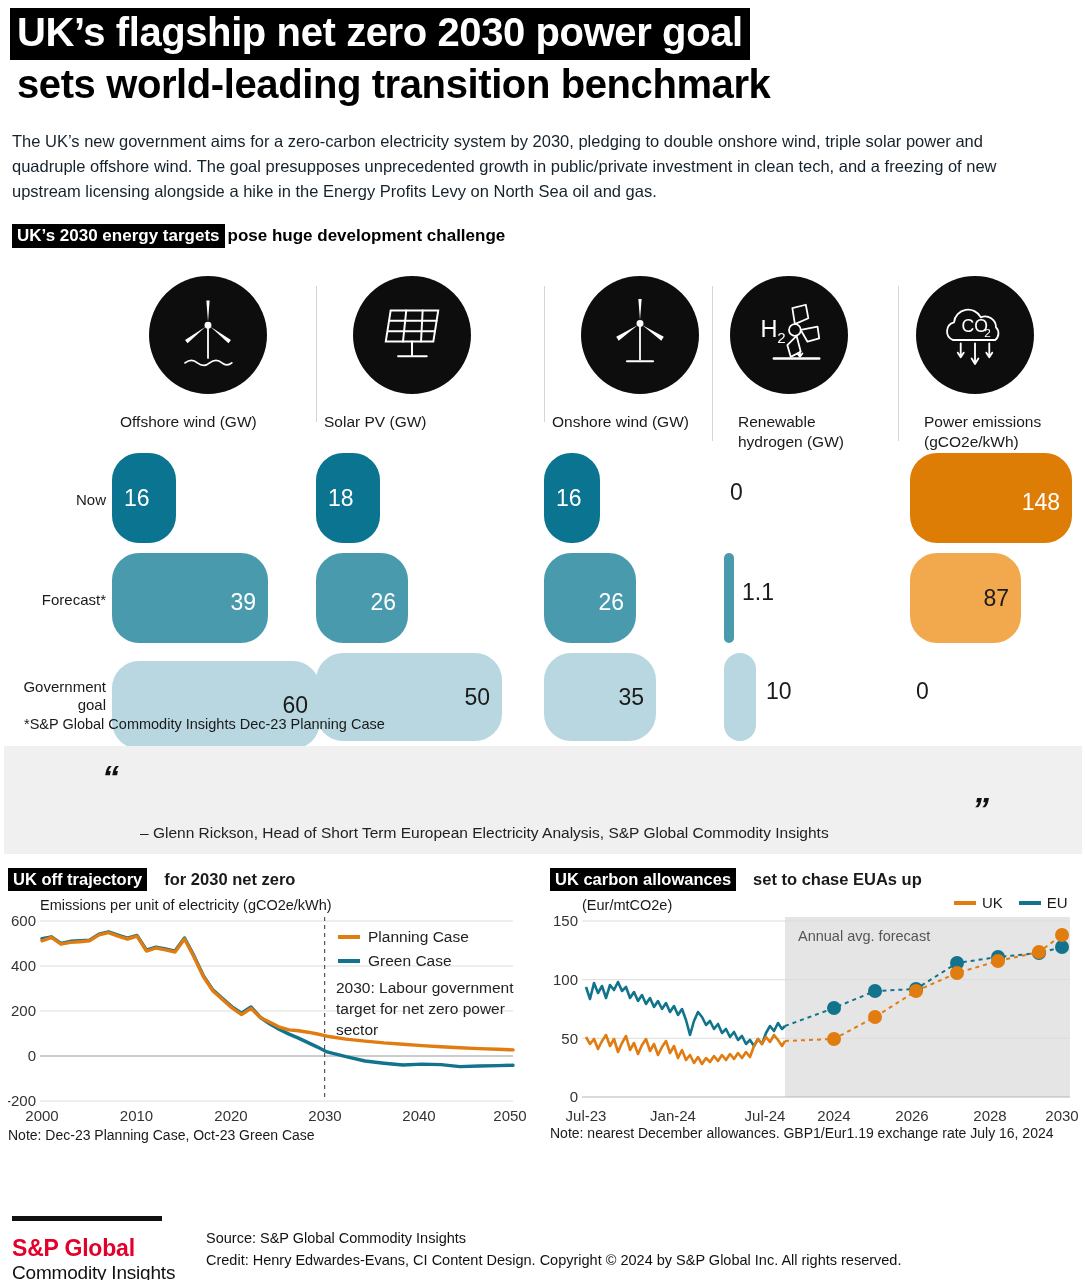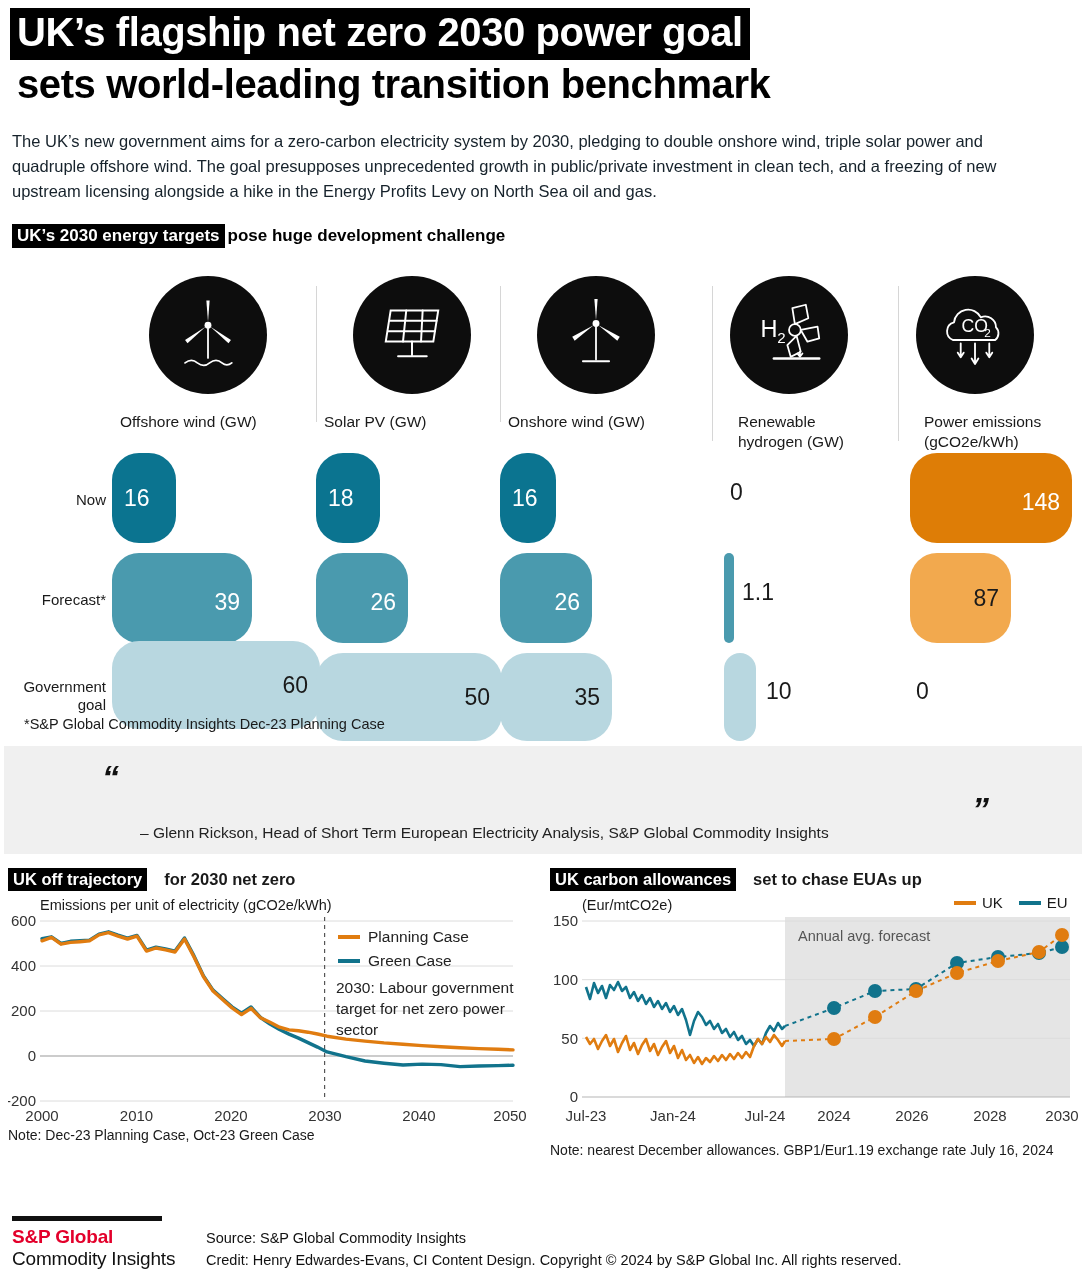"Onshore wind (GW)" div.col { left: 488px -> 532px }
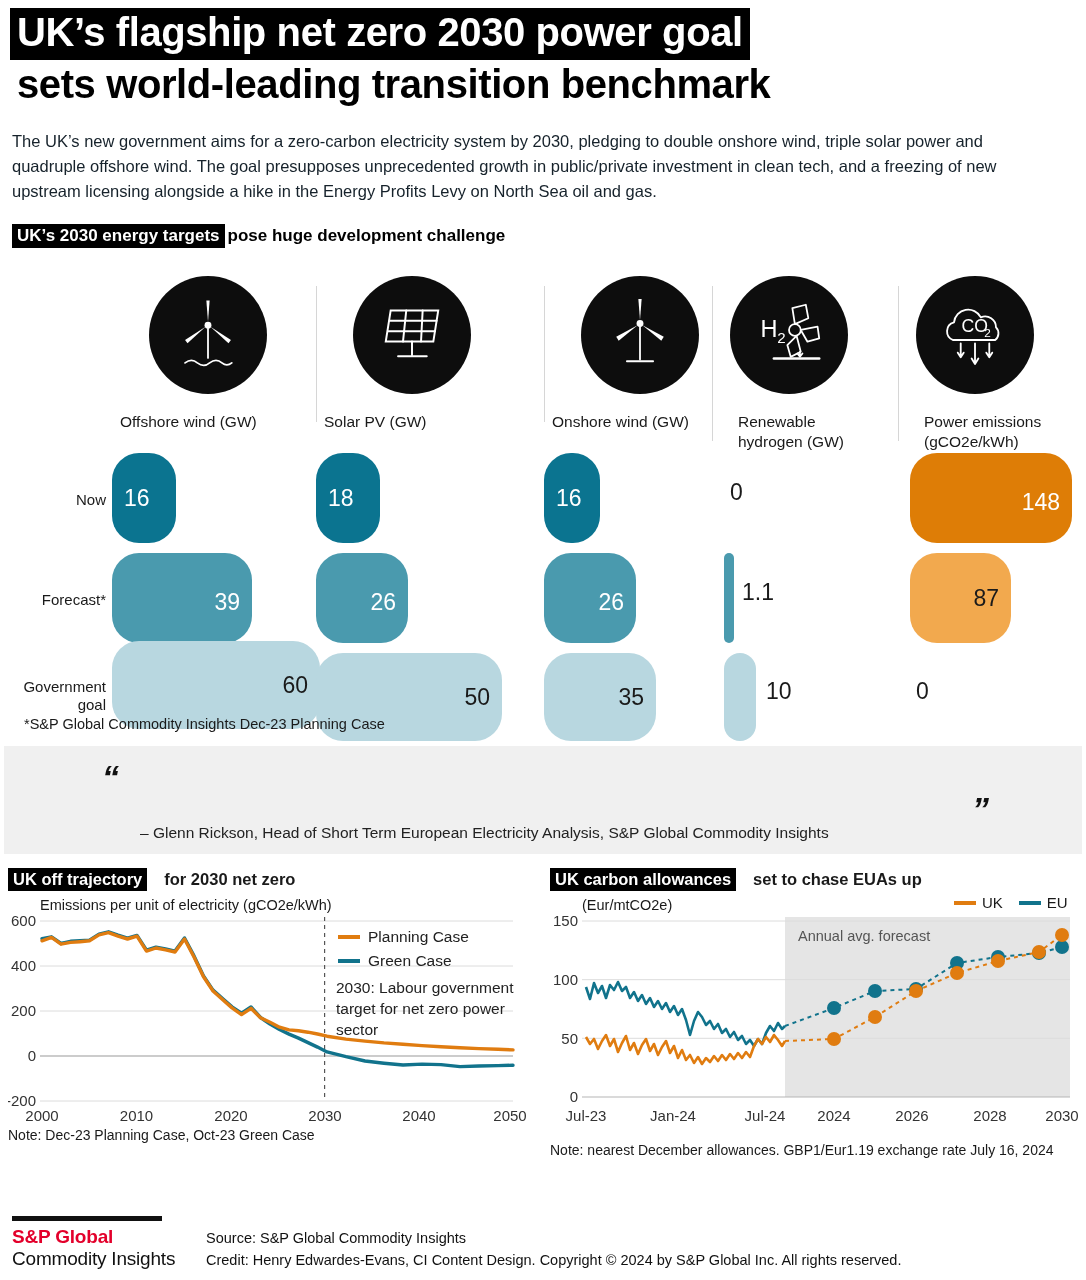"39" div.bar { width: 140px -> 156px }
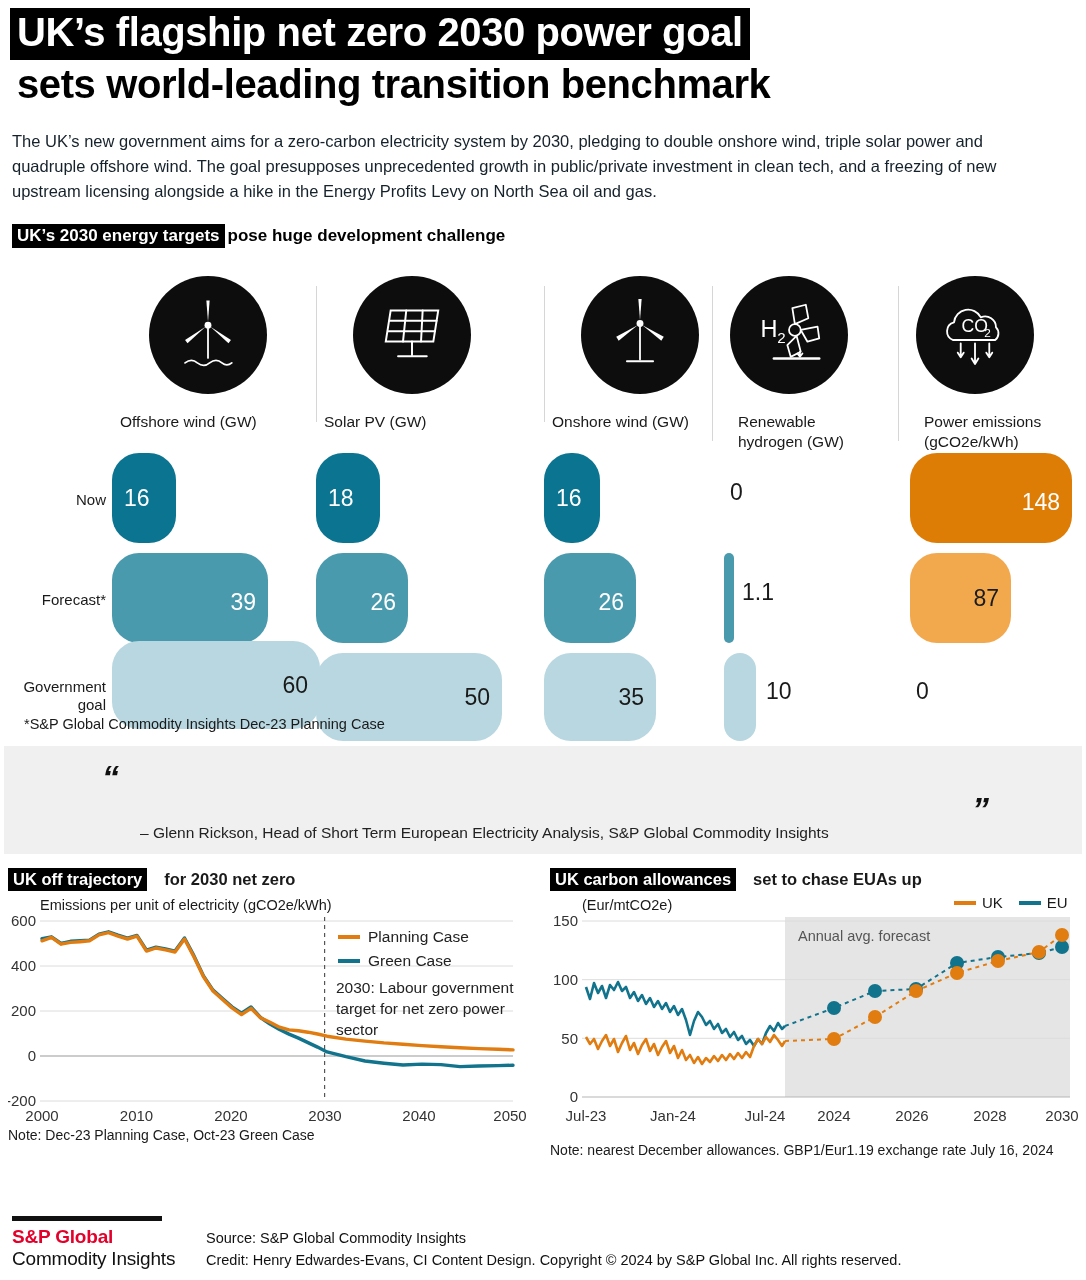"87" div.bar { width: 101px -> 111px }
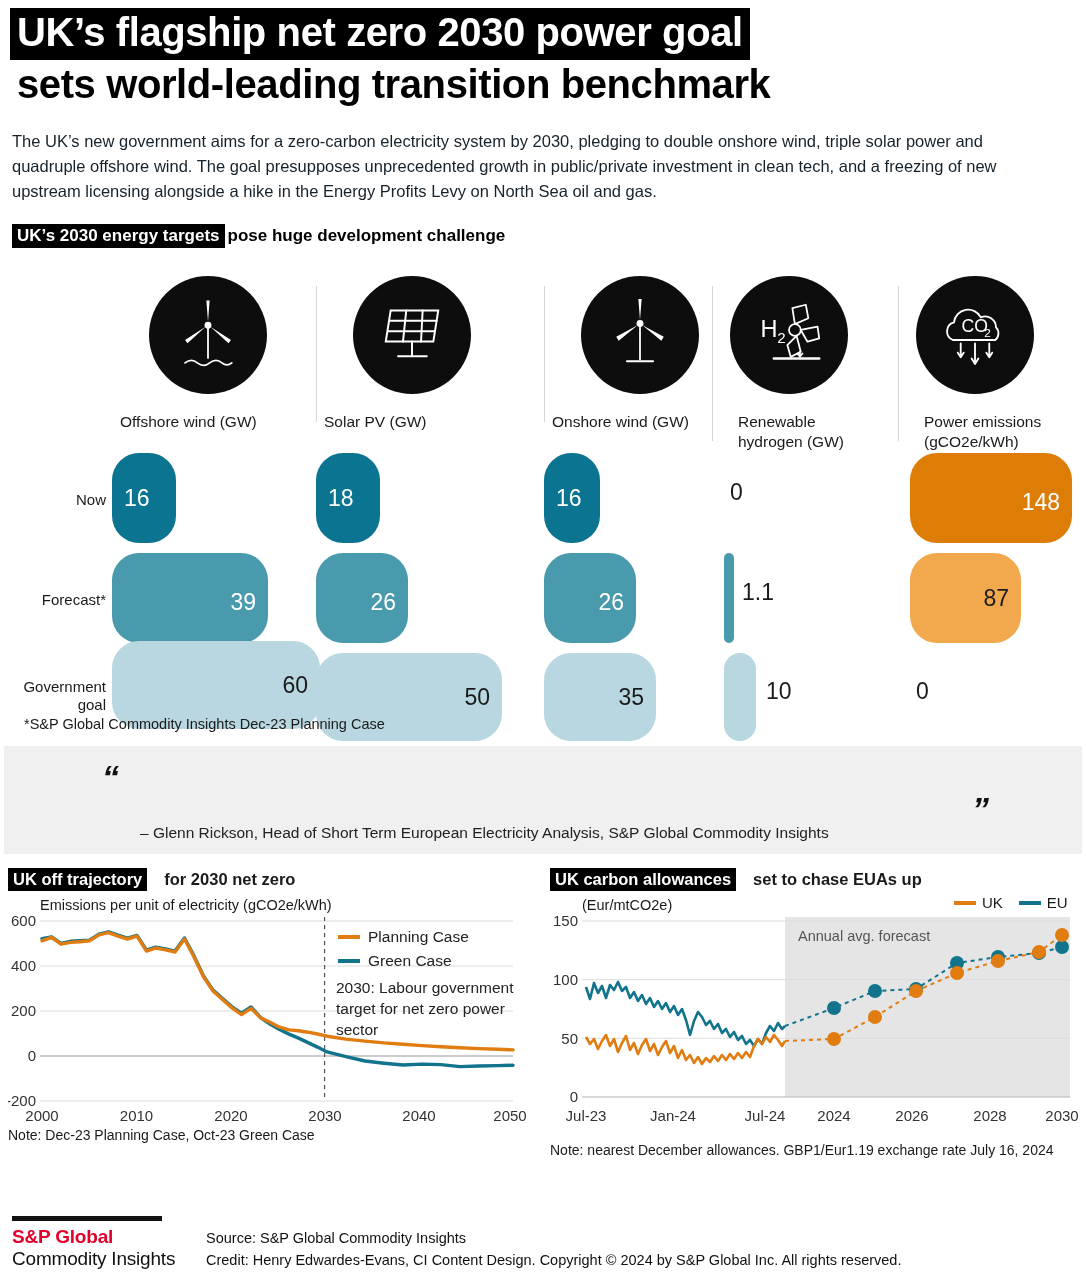"60" div.bar { top: 188px -> 208px }
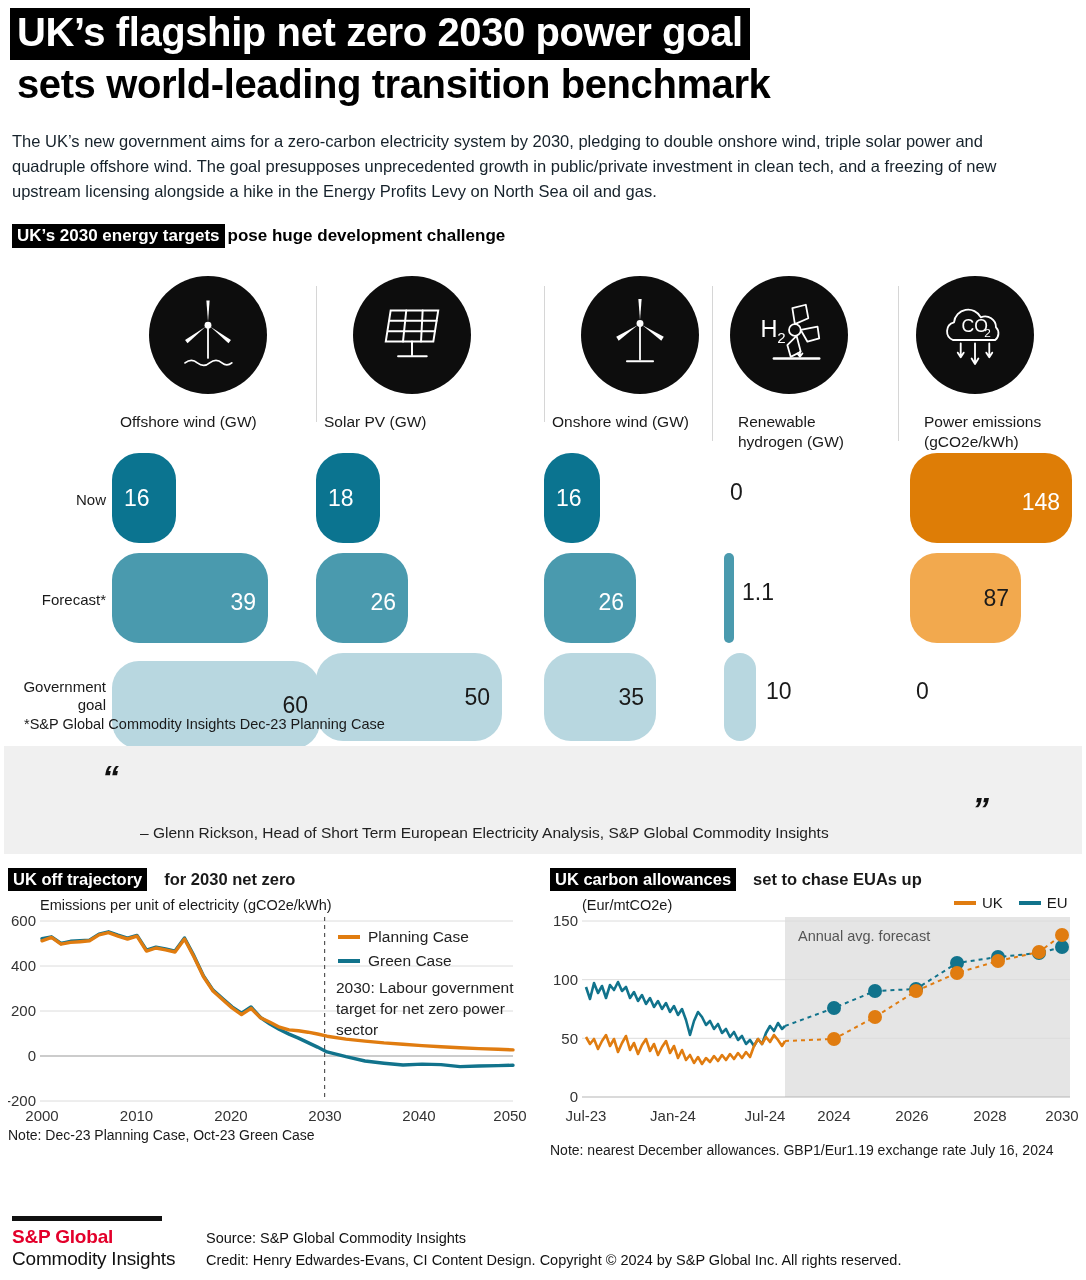"Note: nearest December allowances." div.chart-note { margin-top: 17px -> 0 }
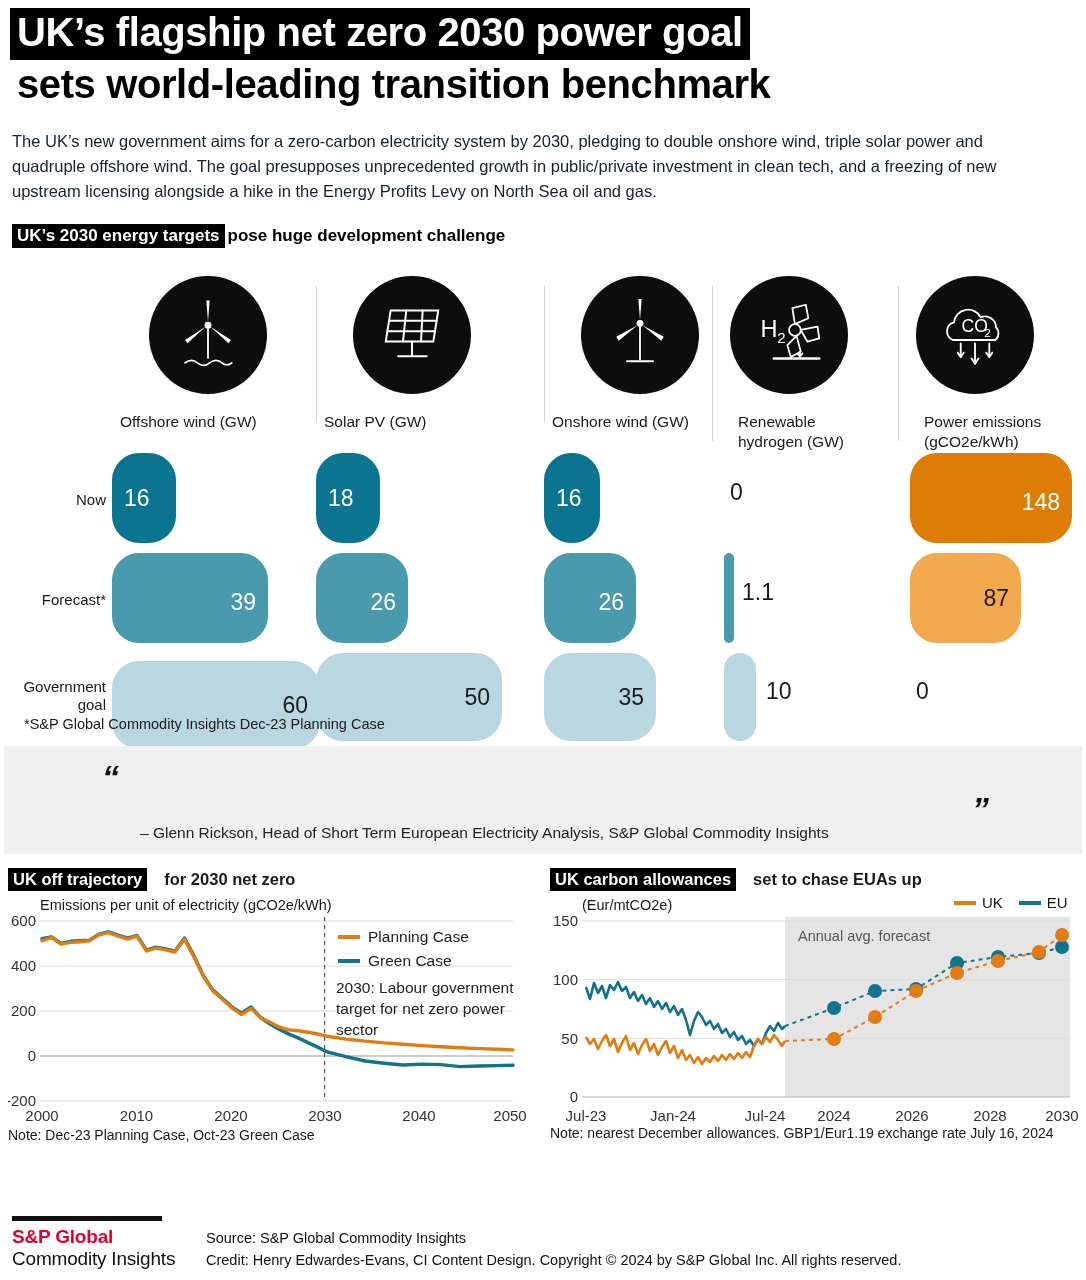"S&P Global" .logo-top { font-size: 19px -> 23px; margin-top: 5px -> 14px }
